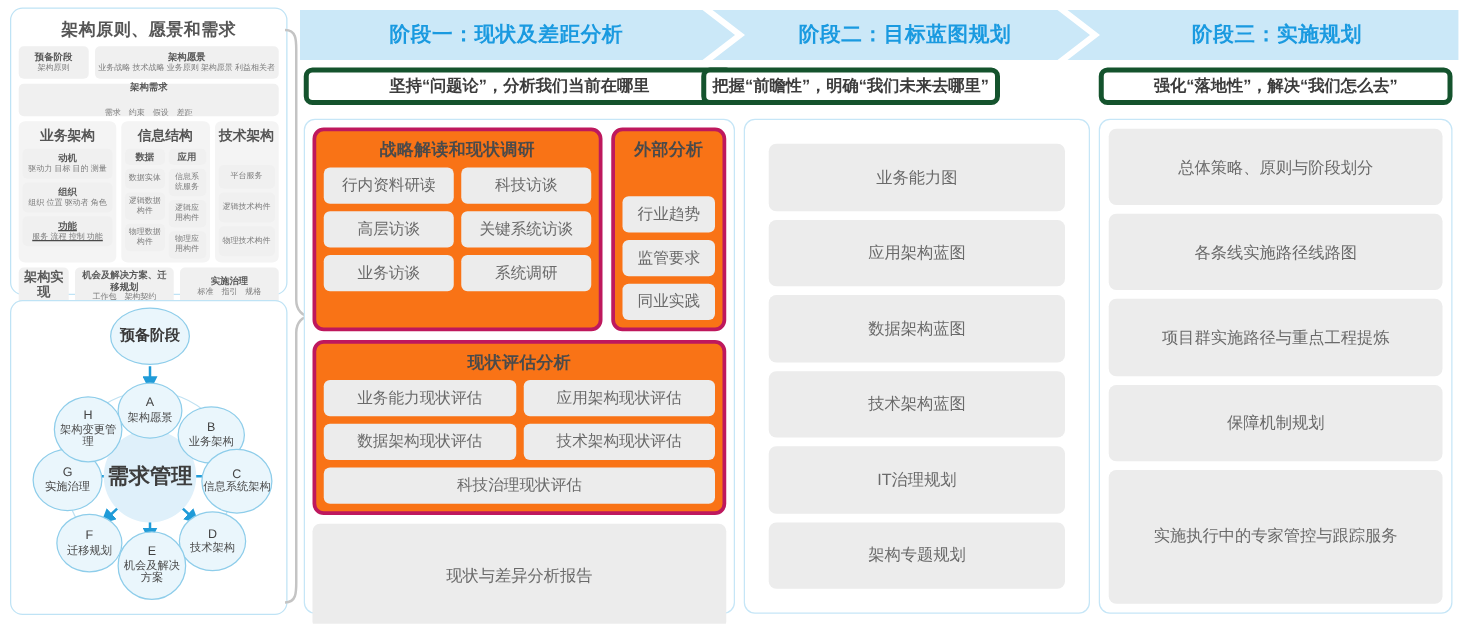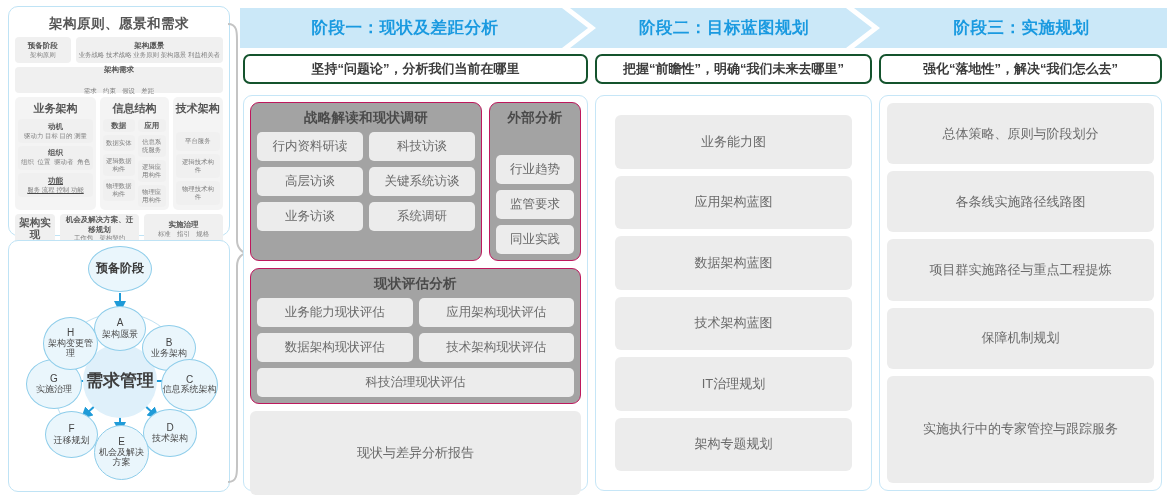"坚持“问题论”，分析我们当前在哪里" .sub-pill { border: 2px solid #14532d -> 4px solid #14532d }
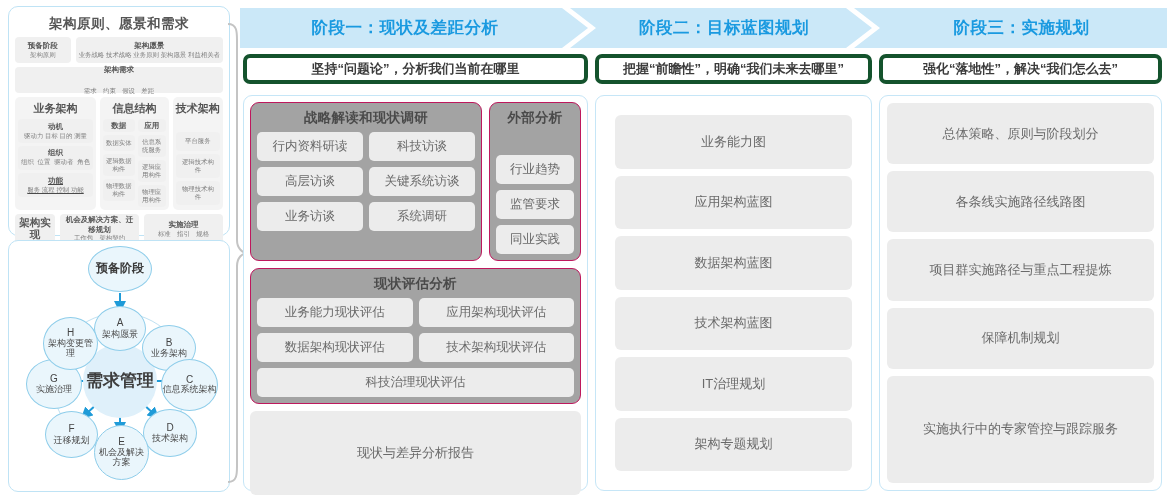"把握“前瞻性”，明确“我们未来去哪里”" div.sub-pill { left: 595px -> 561px; width: 277px -> 239px }
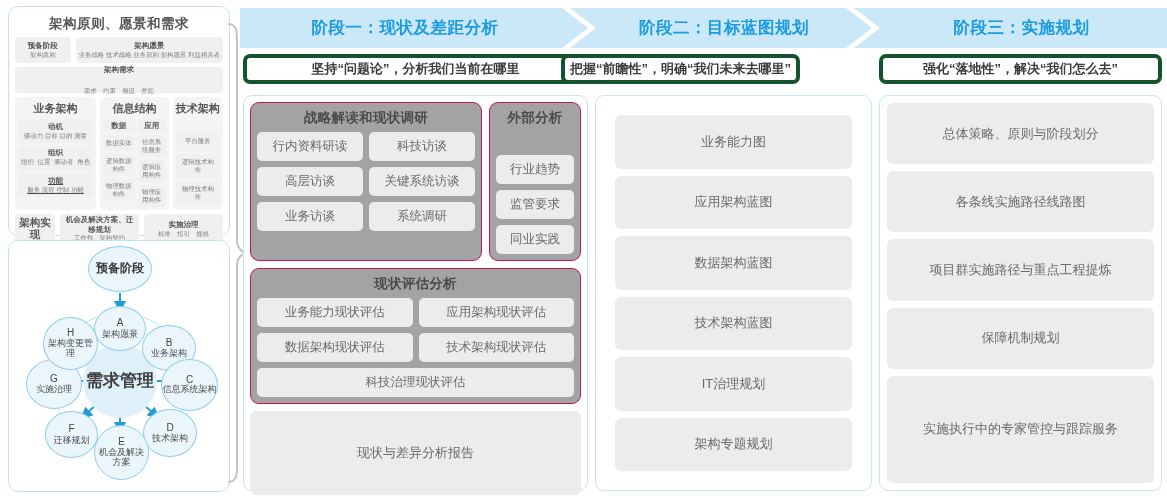"战略解读和现状调研" .inner-card { background: #a3a3a3 -> #f97316; border: 1px solid #be185d -> 3px solid #be185d }
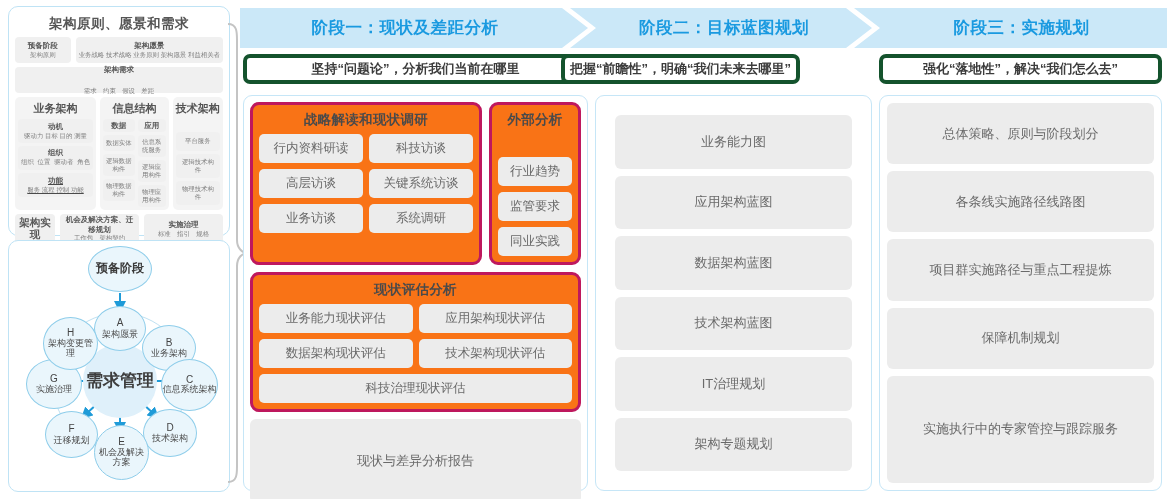"组织" div.cellbox { font-family: Liberation Mono, monospace -> none }
